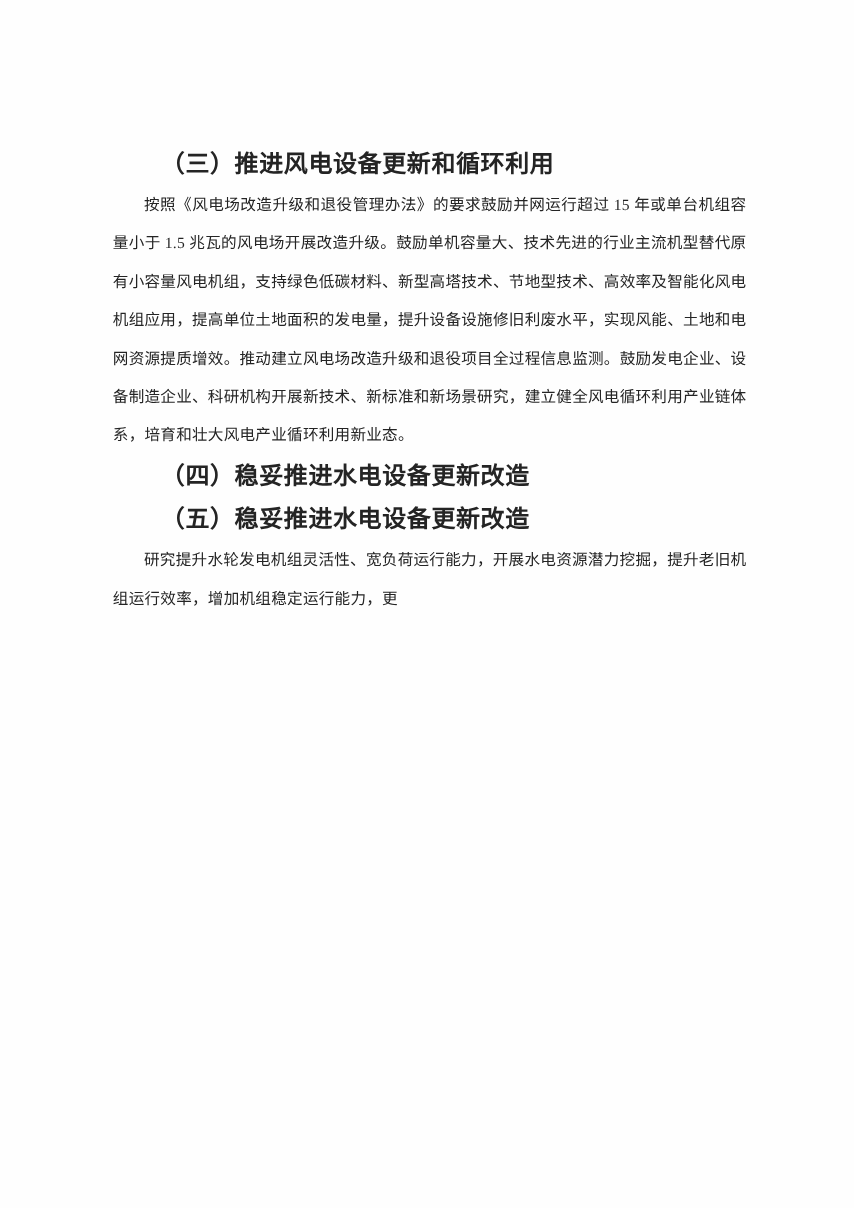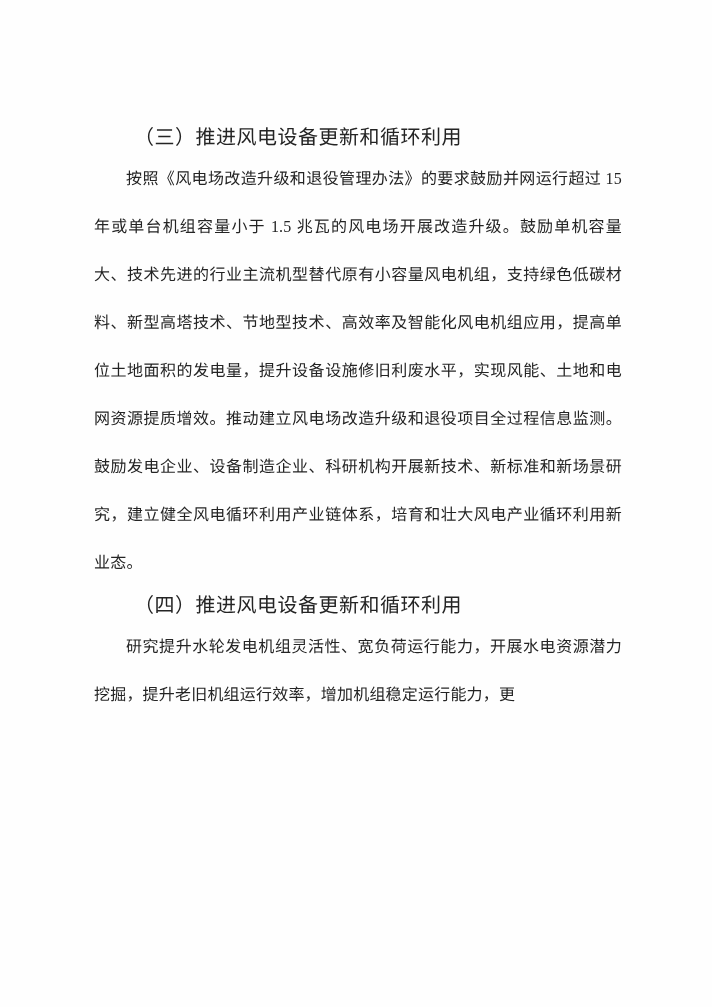"（三）推进风电设备更新和循环利用" .sec-heading { font-weight: normal -> bold }
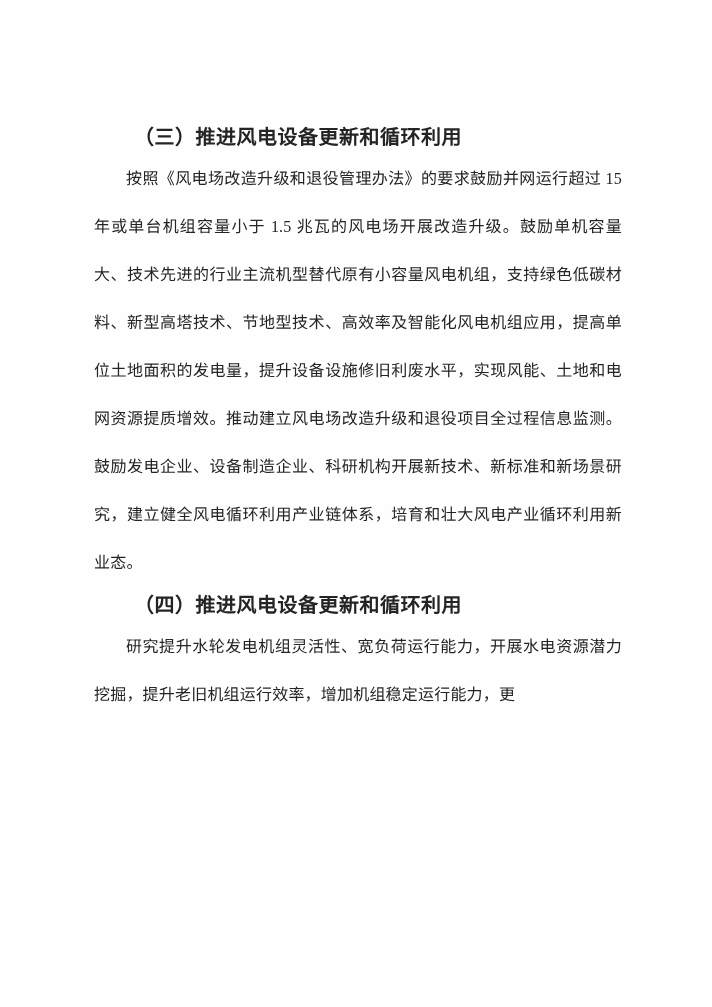"按照《风电场改造升级和退役管理办法》的要求鼓励并网运行超过 15" .body-para { font-size: 16px -> 13px; line-height: 48px -> 32px }
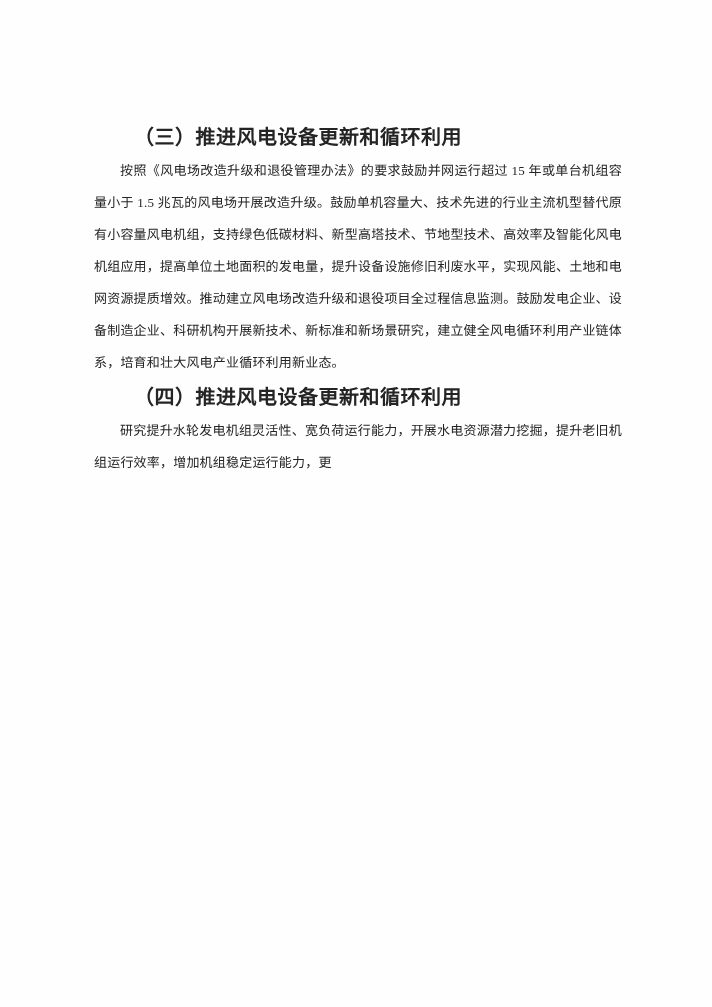"（四）推进风电设备更新和循环利用" h3.sec-heading { text: 推进风电设备更新和循环利用 -> 稳妥推进水电设备更新改造 }
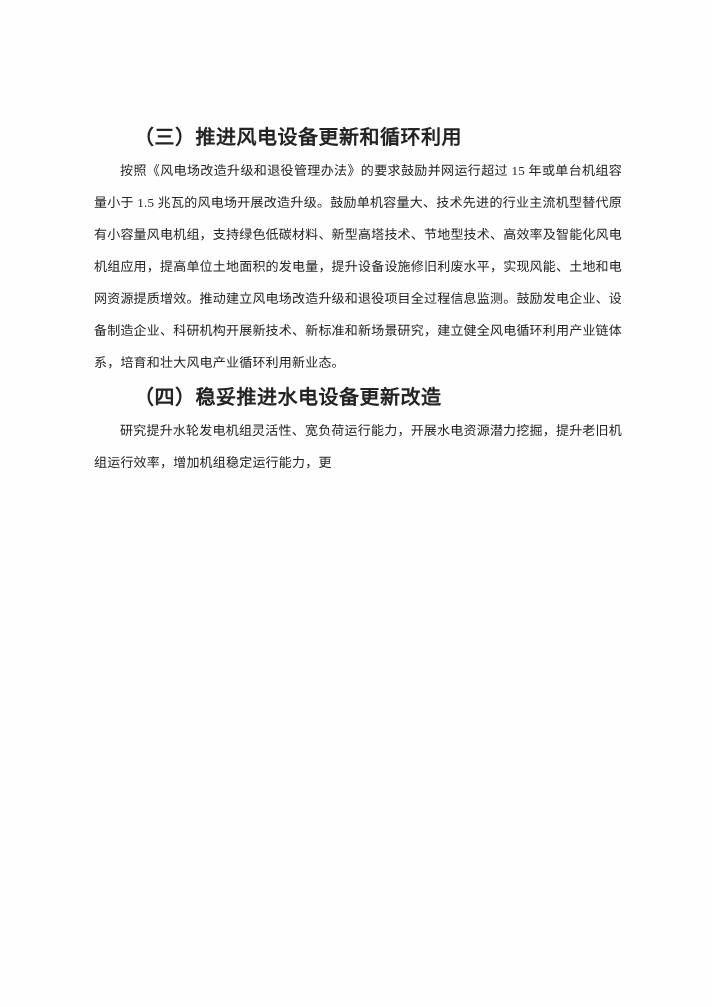"（五）稳妥推进水电设备更新改造" h3.sec-heading { html: none -> <h3>（五）稳妥推进水电设备更新改造</h3> }
